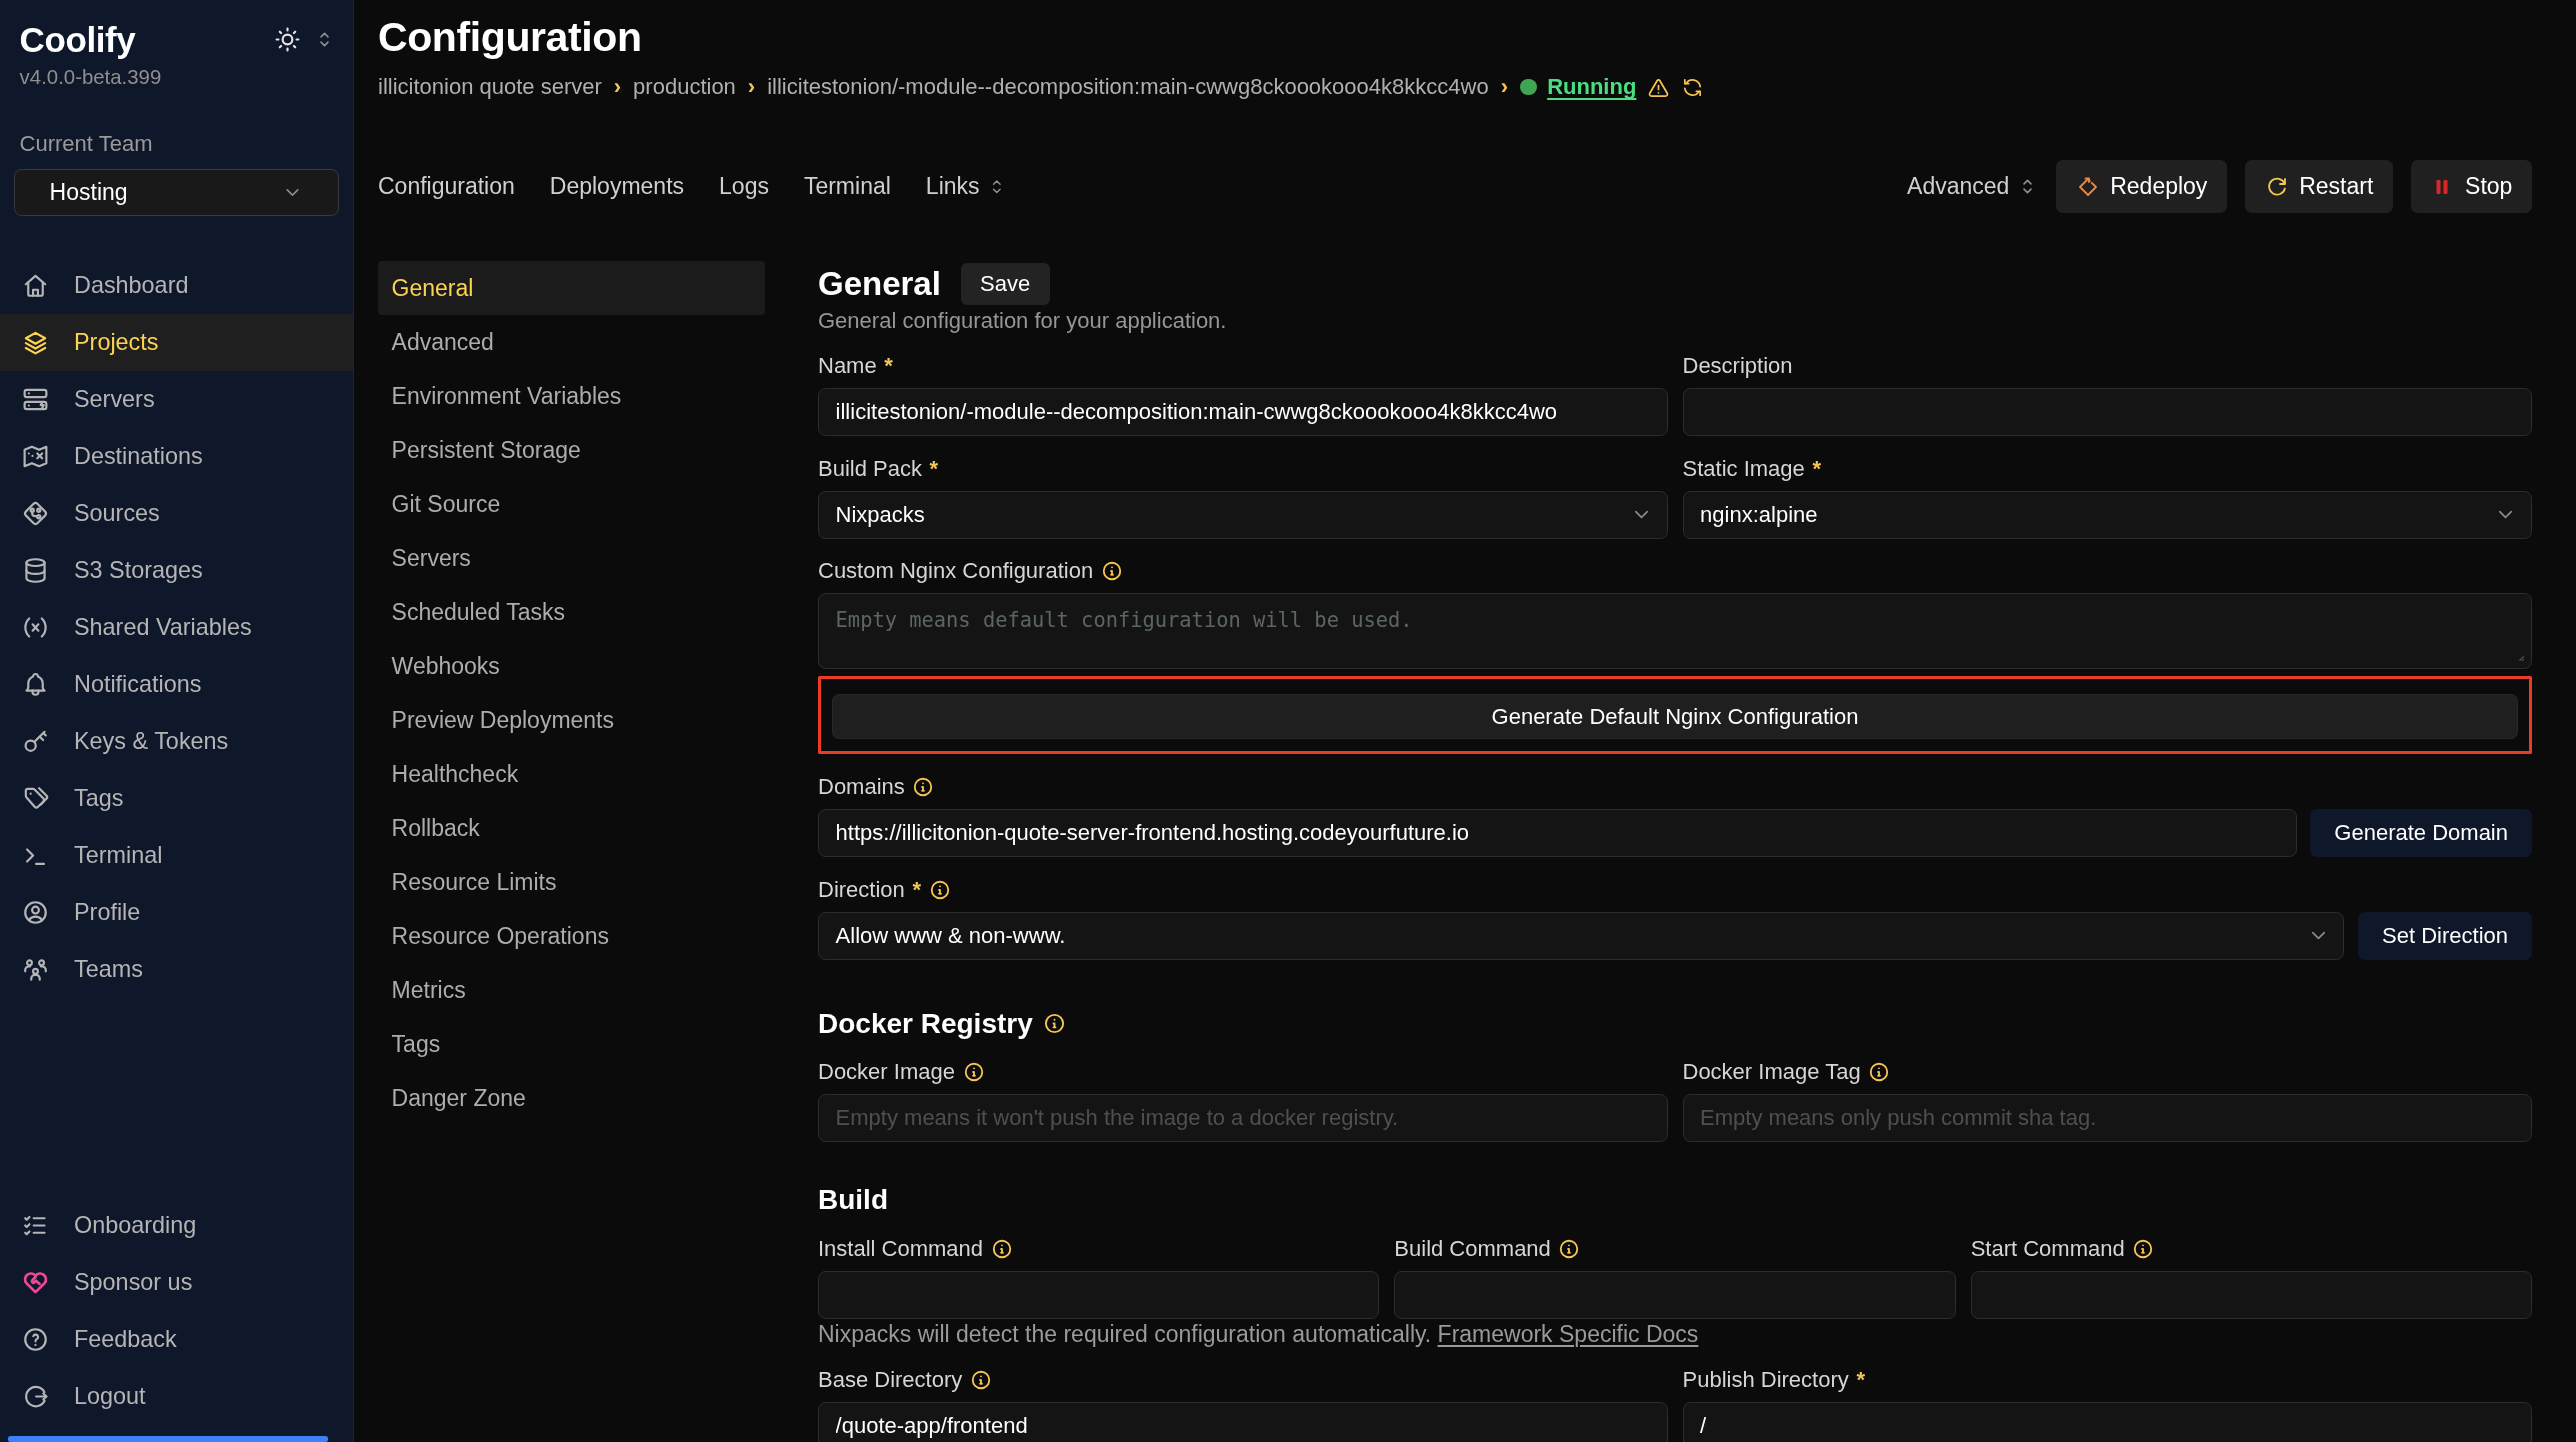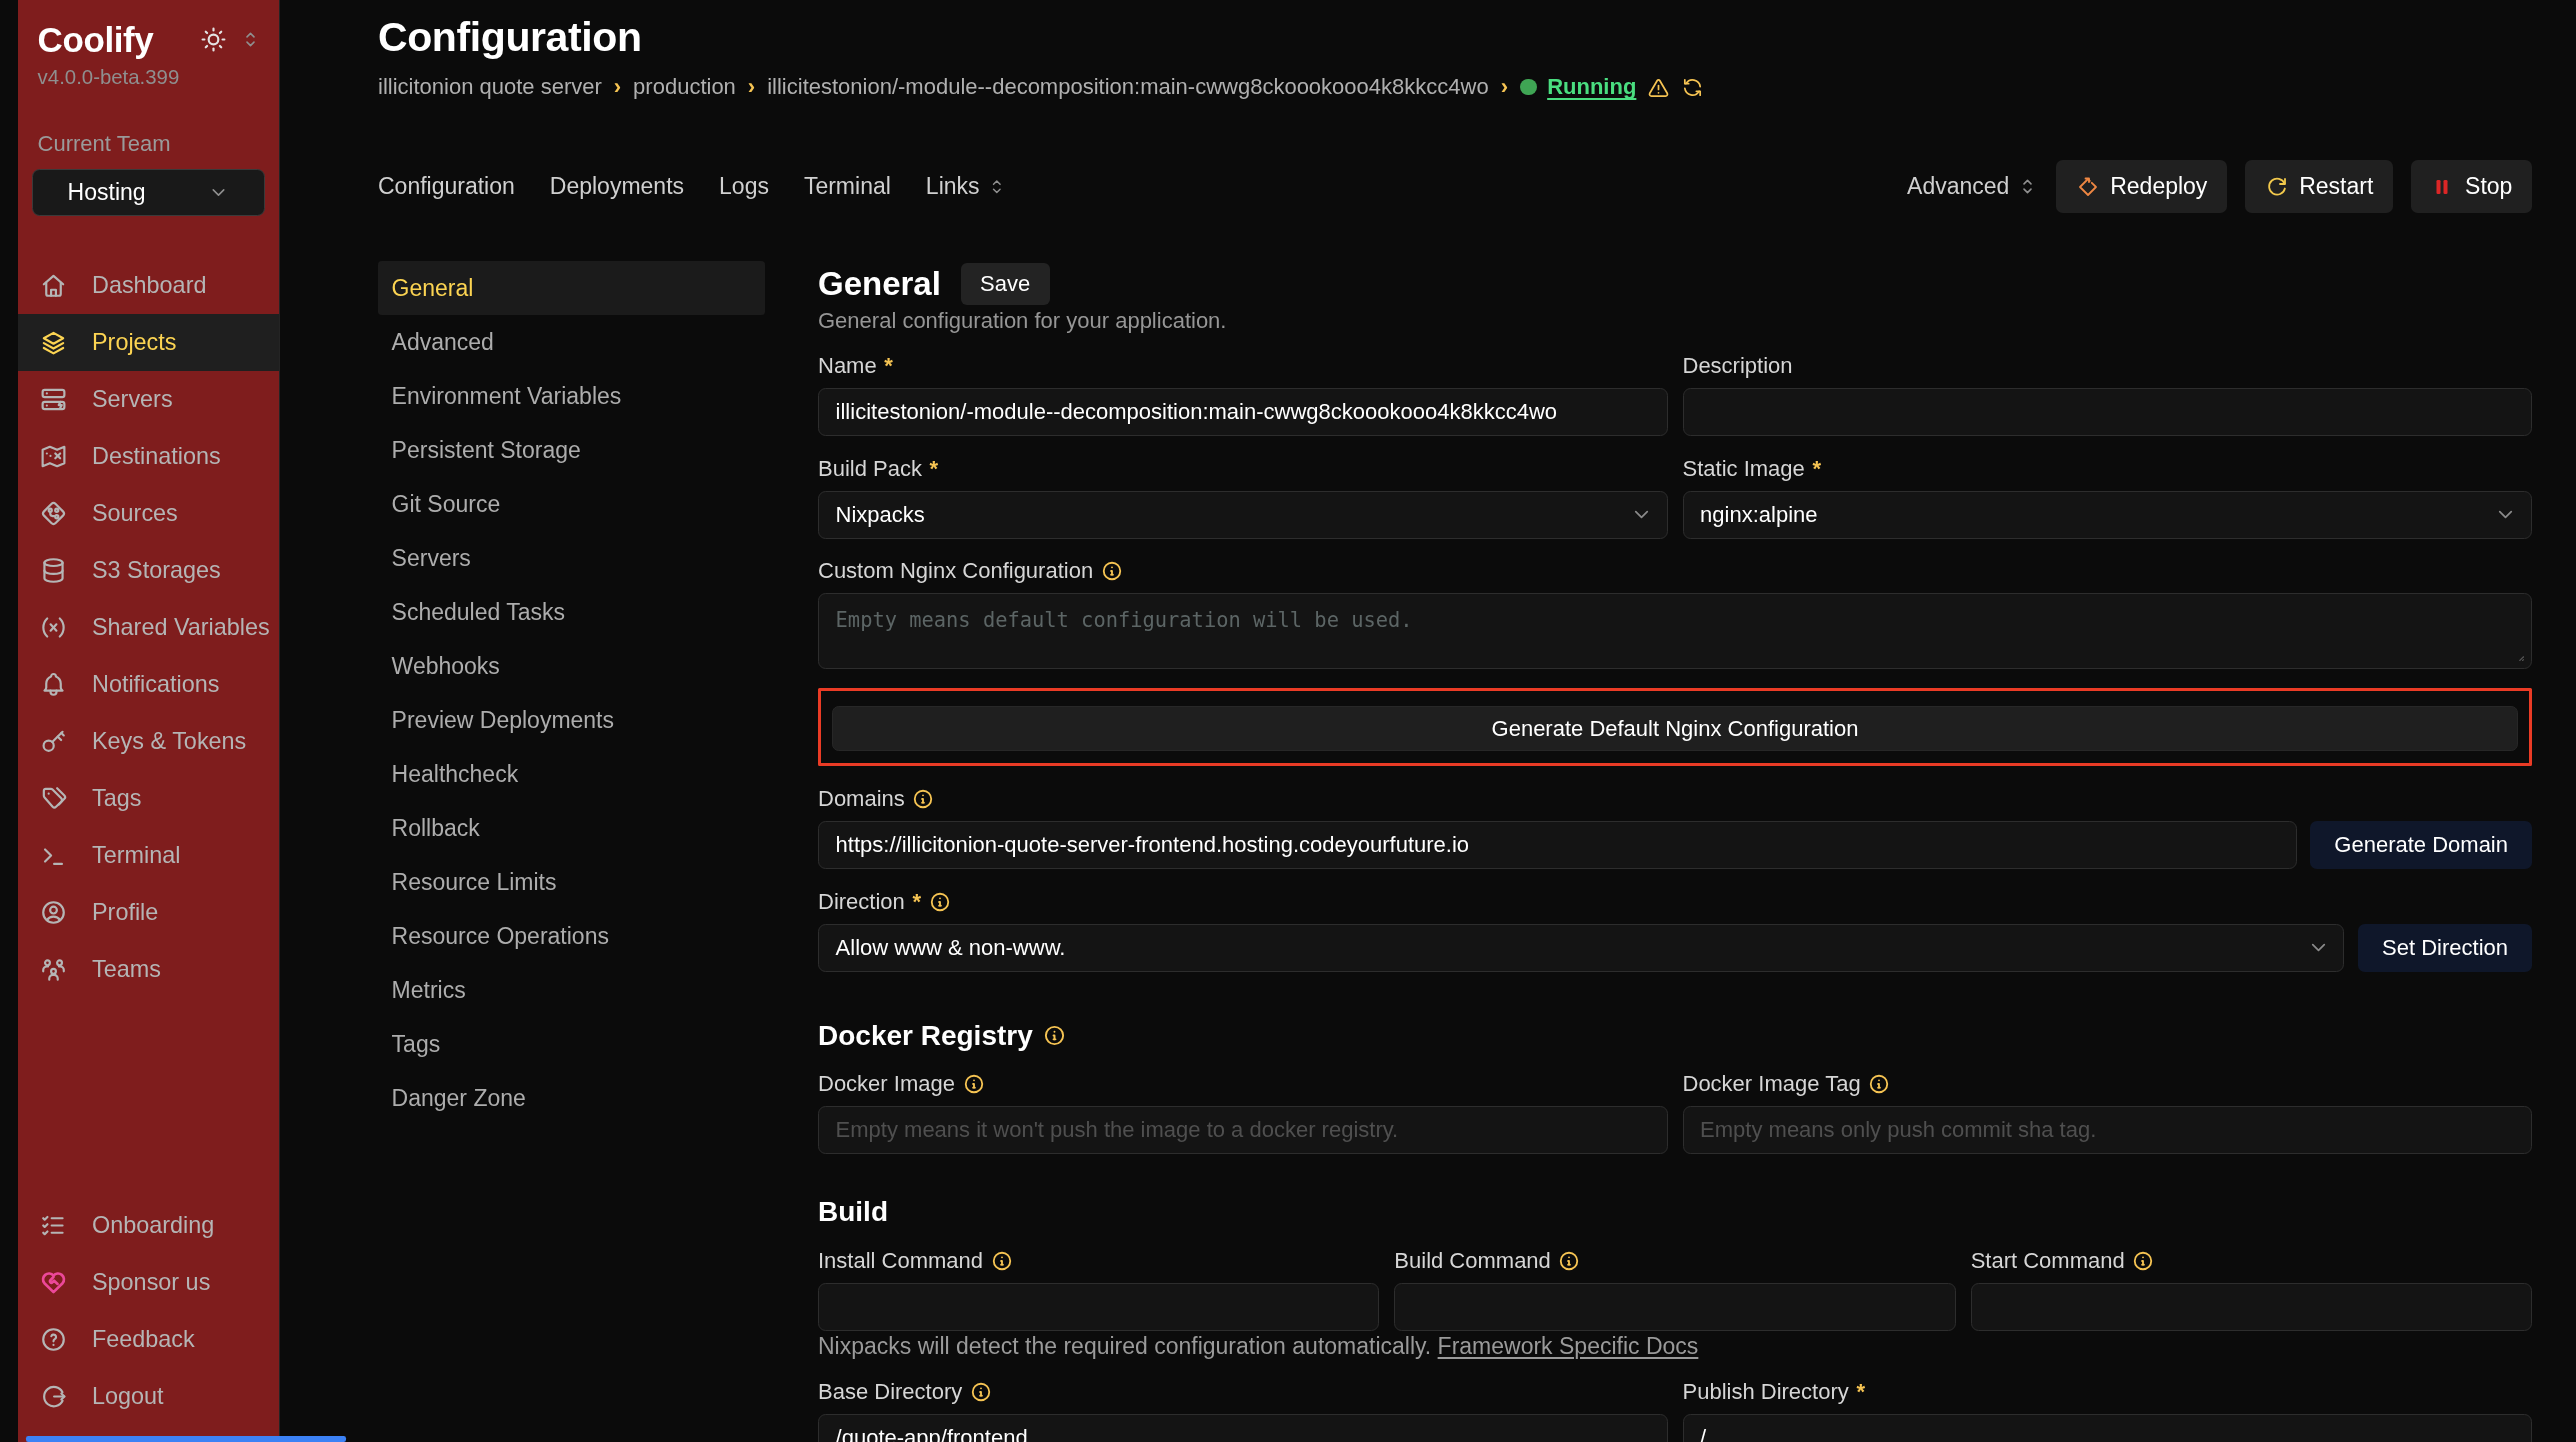"Coolify" .sidebar { background: #7f1d1d -> #0f172a; left: 18px -> 0; width: 262px -> 354px }
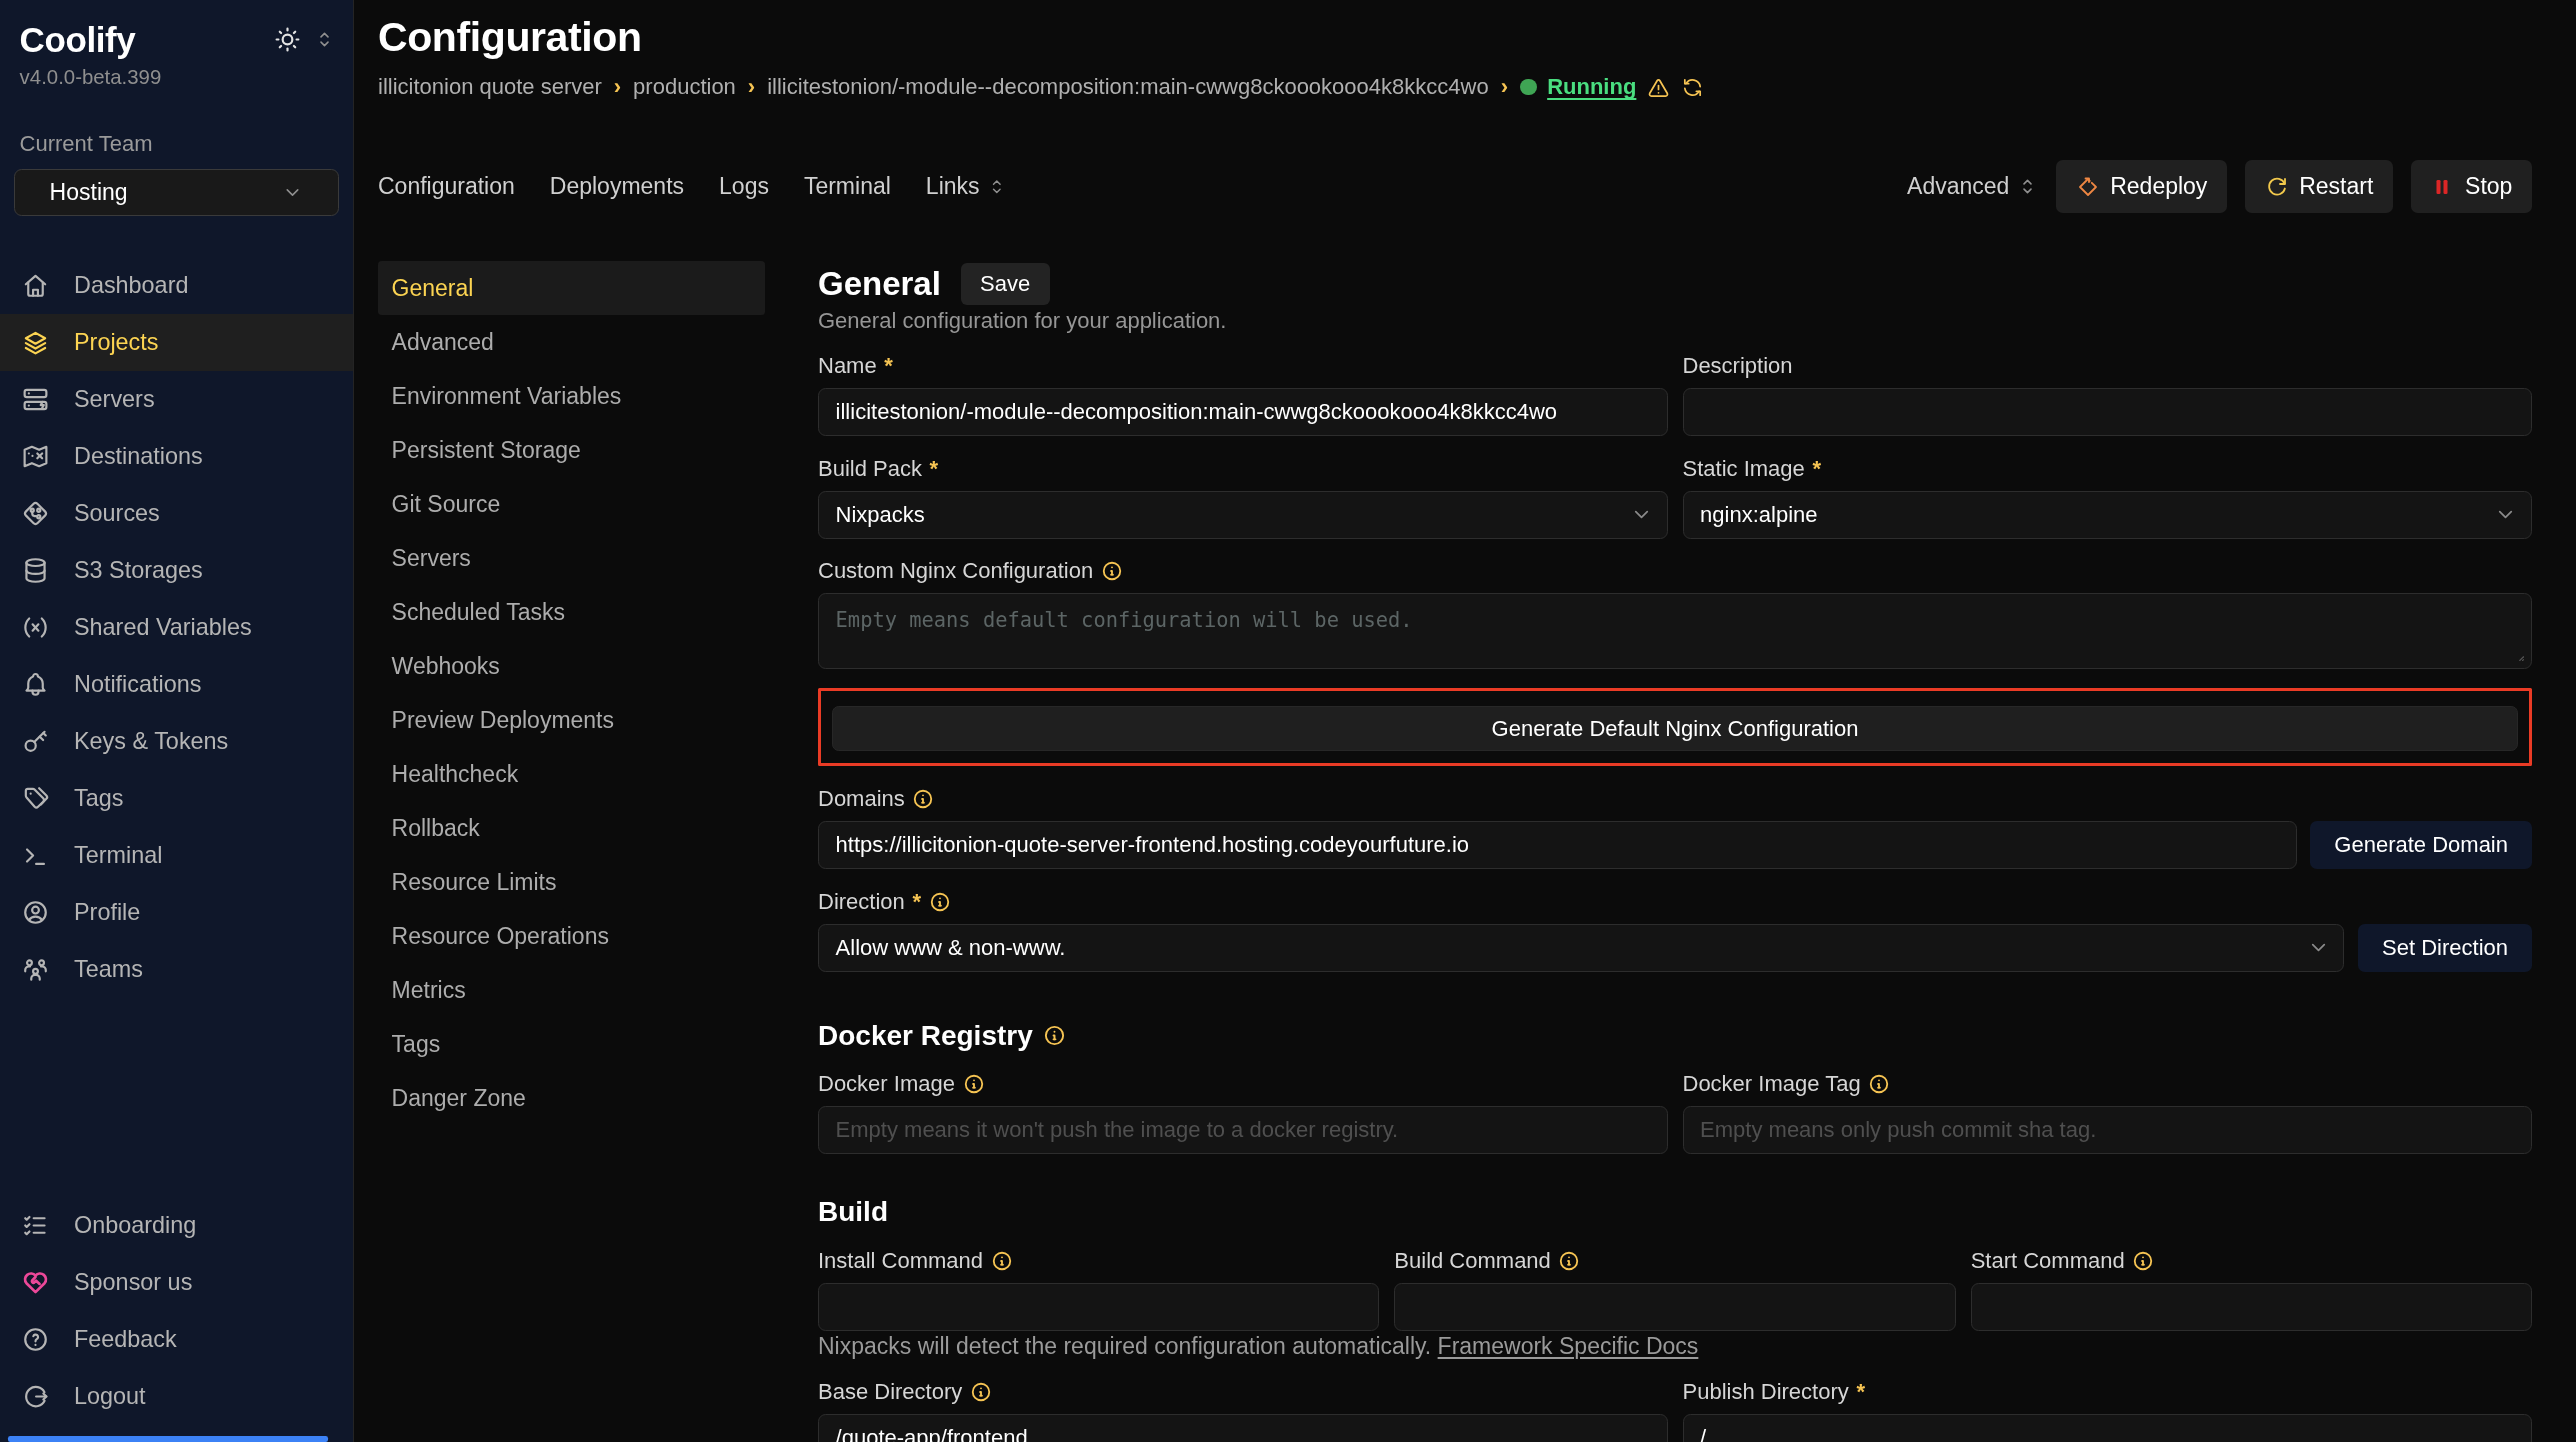"Generate Default Nginx Configuration" .redbox { margin-top: 19px -> 7px }
